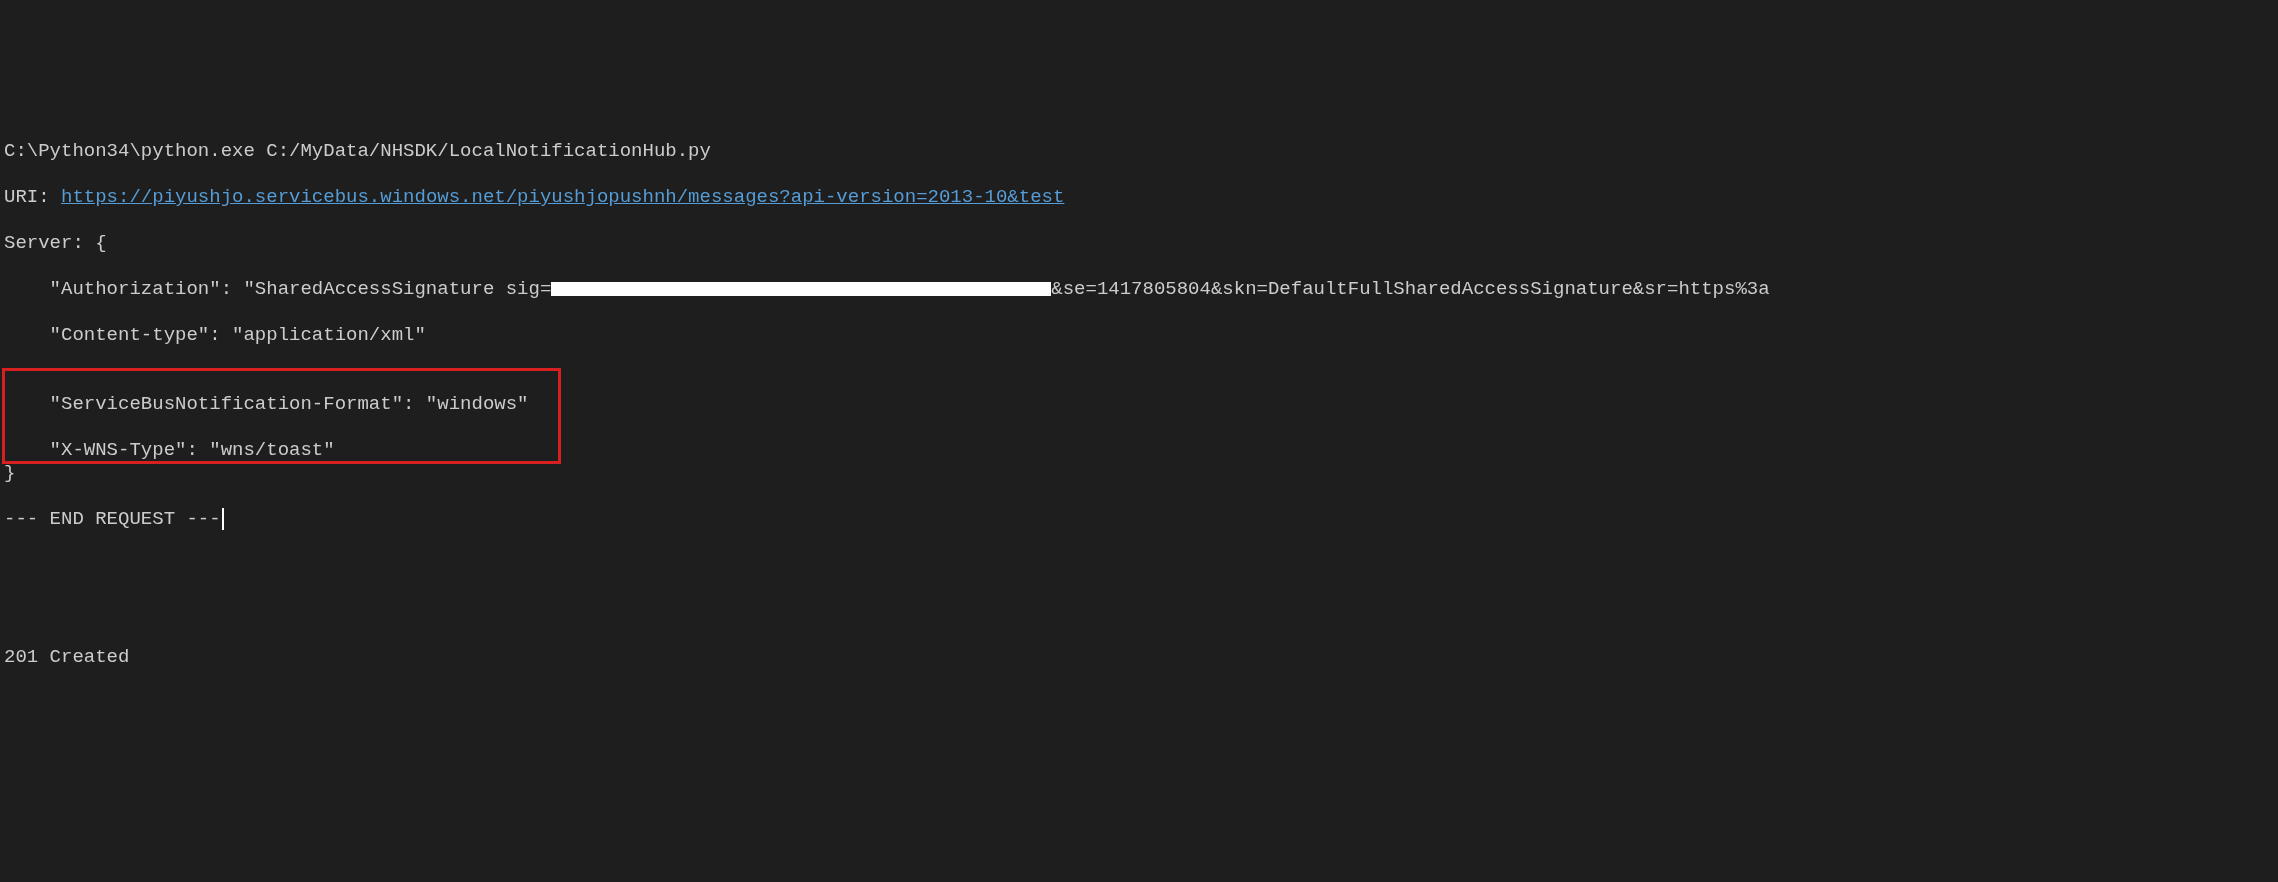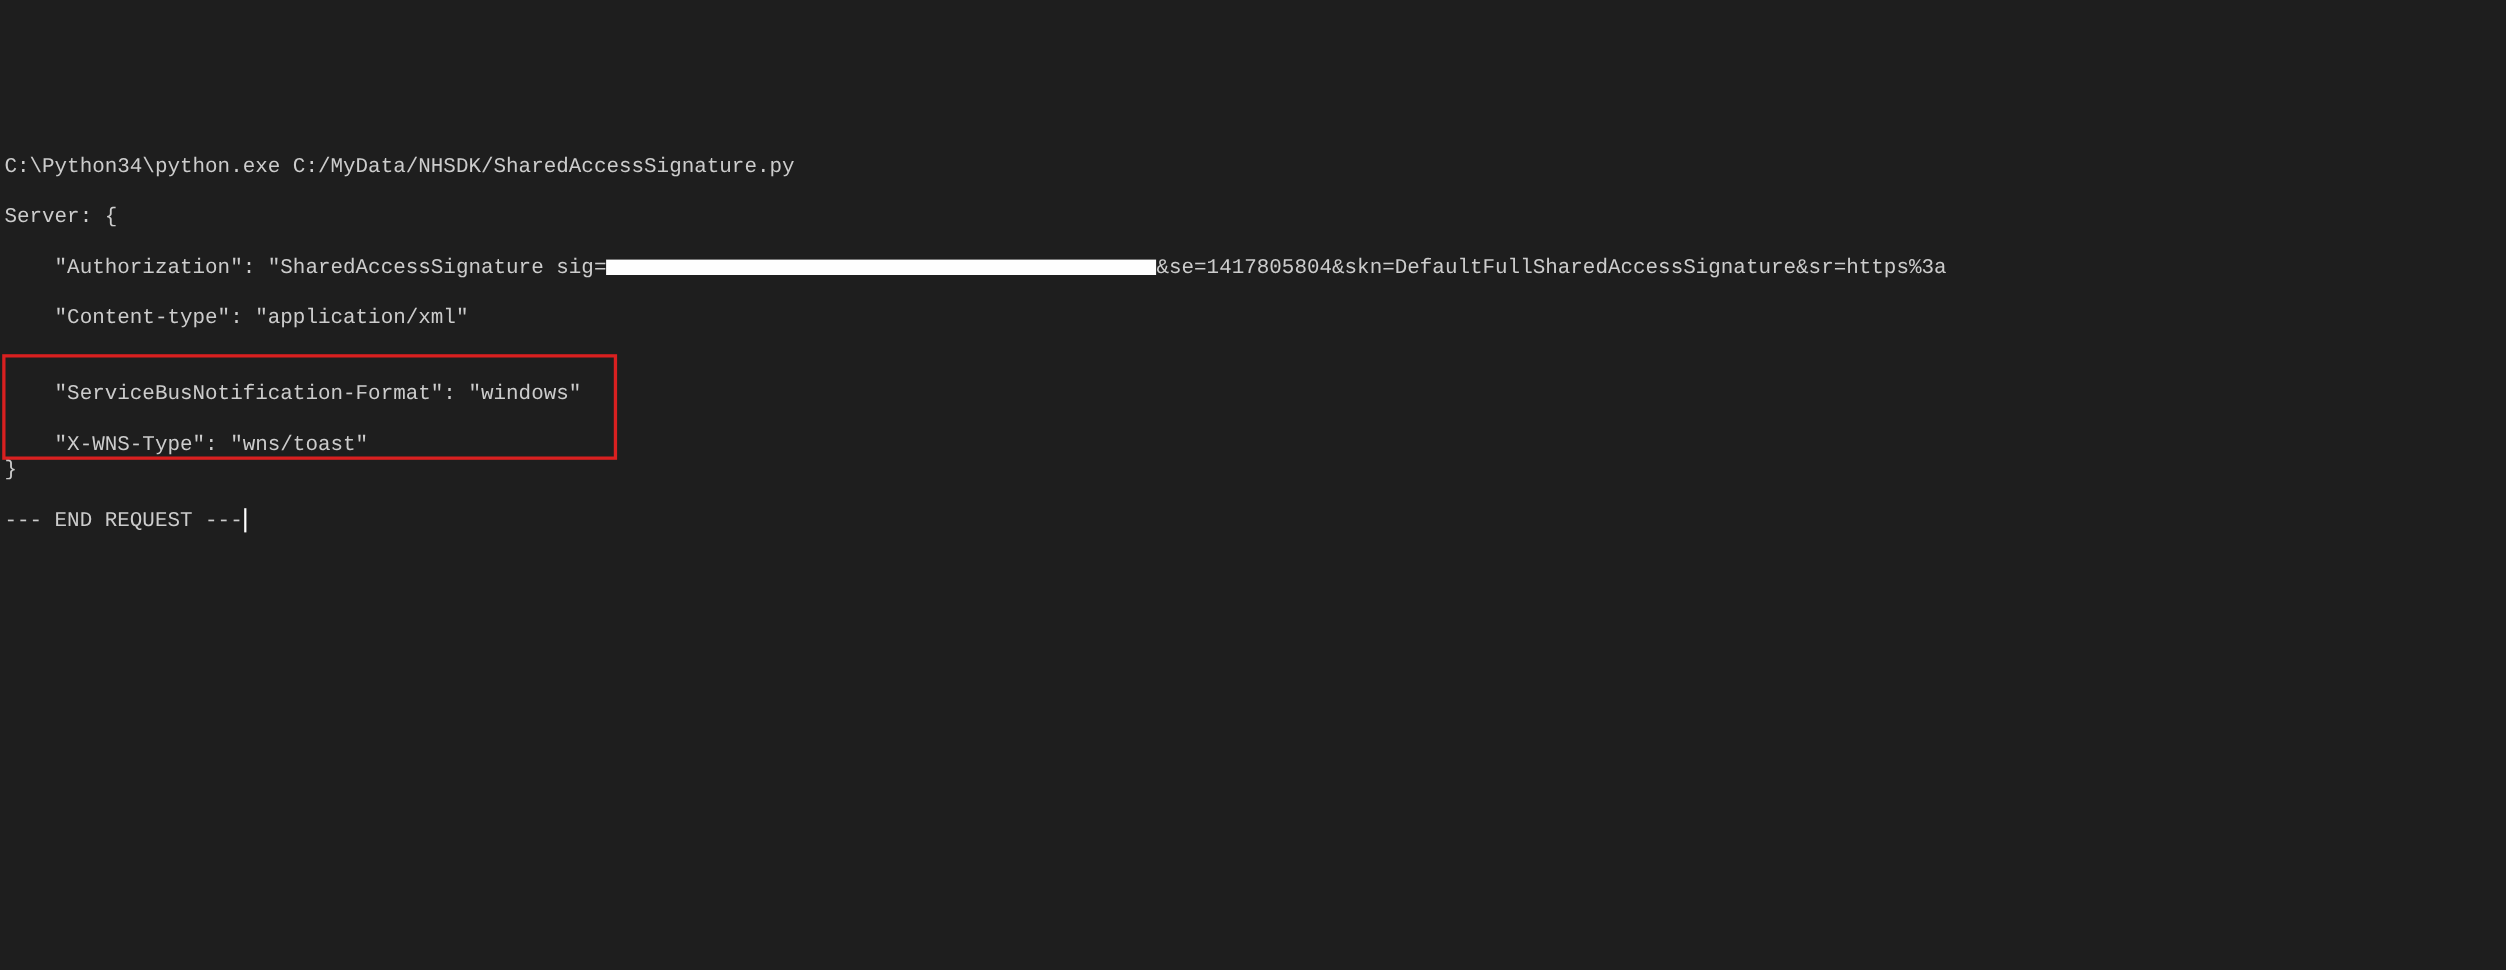"C:\Python34\python.exe" span.line { text: C:/MyData/NHSDK/SharedAccessSignature.py -> C:/MyData/NHSDK/LocalNotificationHub.py }
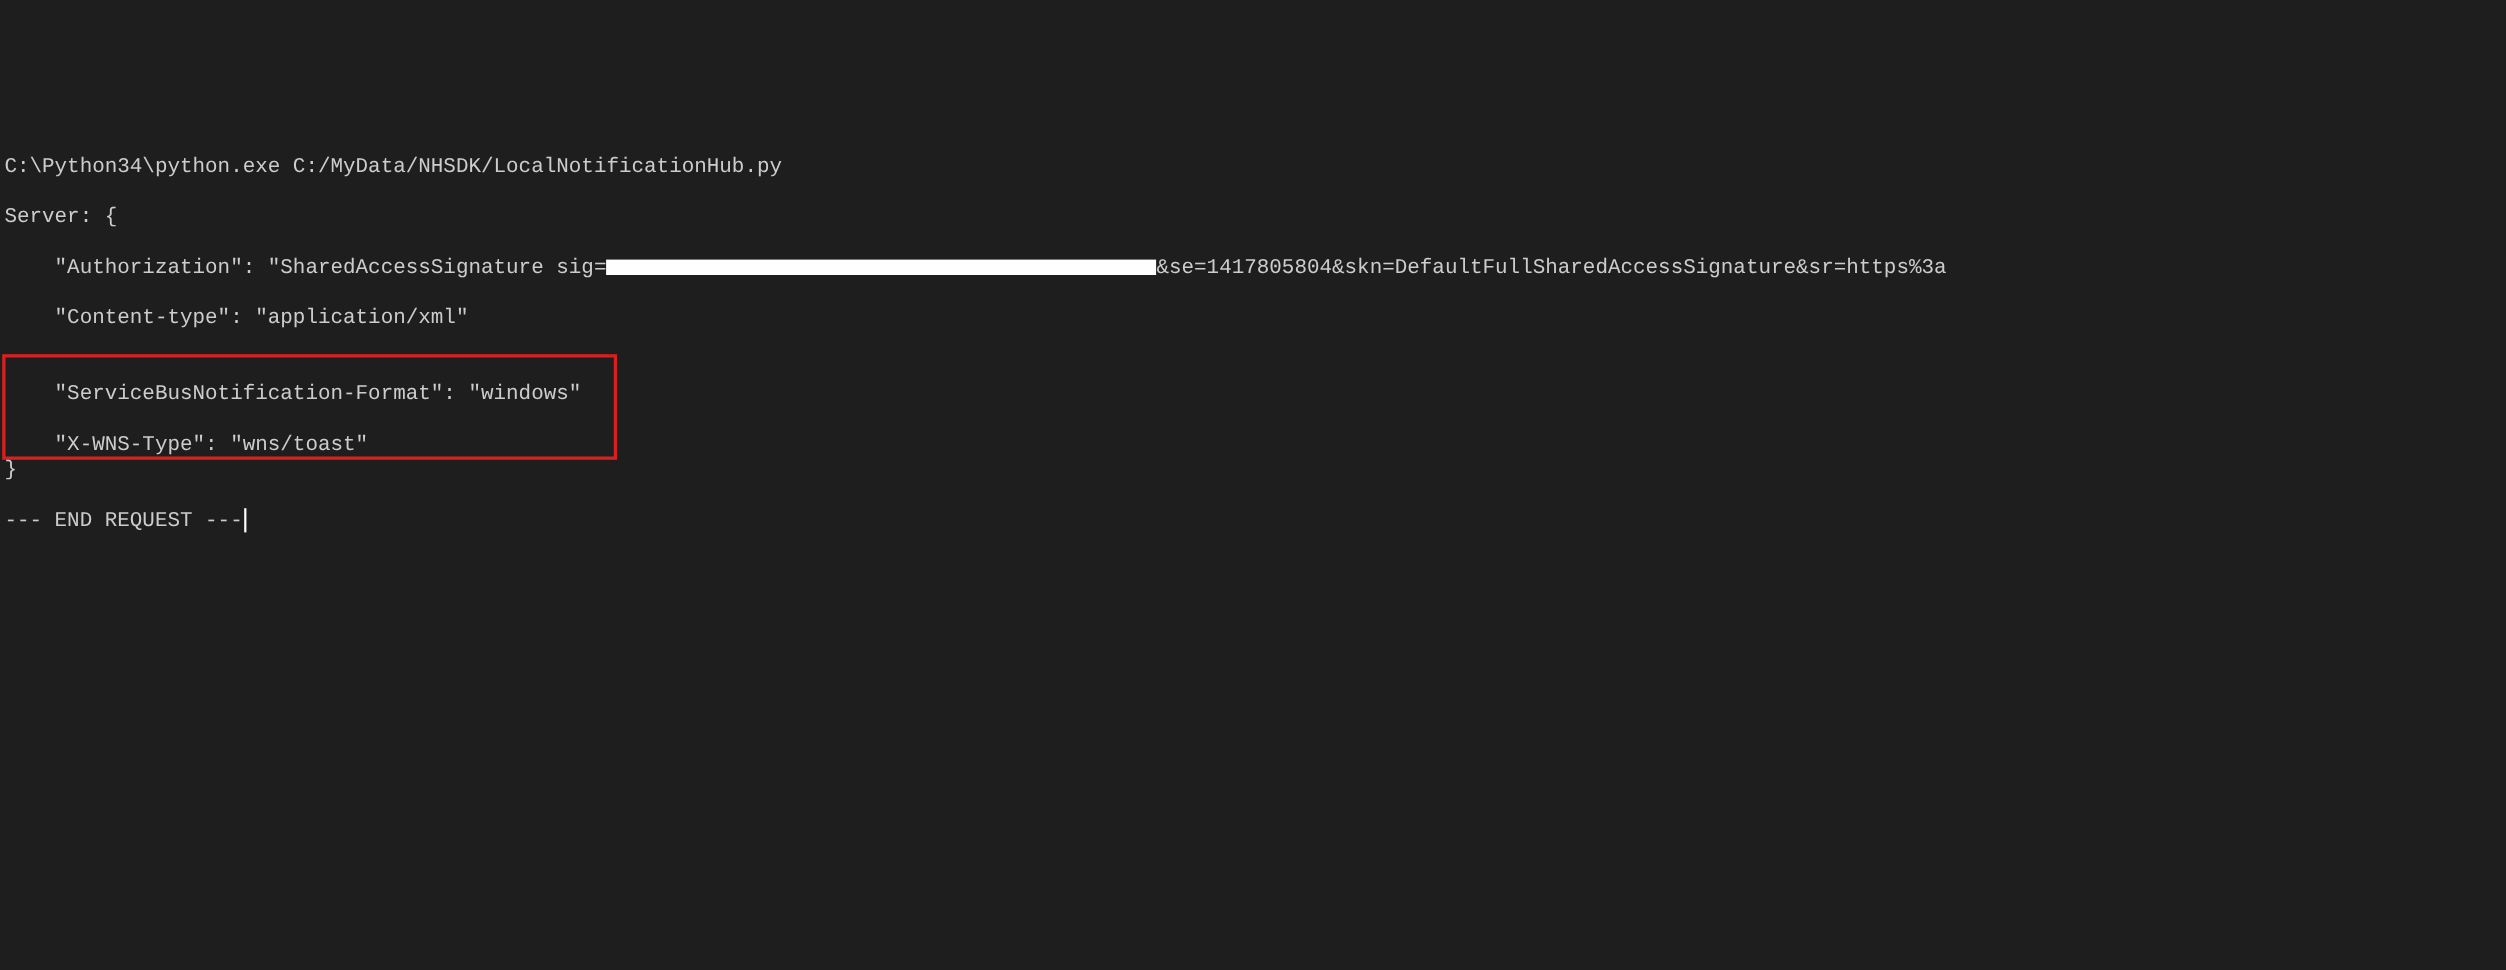"URI:" span.line { html: none -> <span><span>URI: </span><a>https://piyushjo.servicebus.windows.net/piyushjopushnh/messages?api-version=2013-10&amp;test</a></span> }
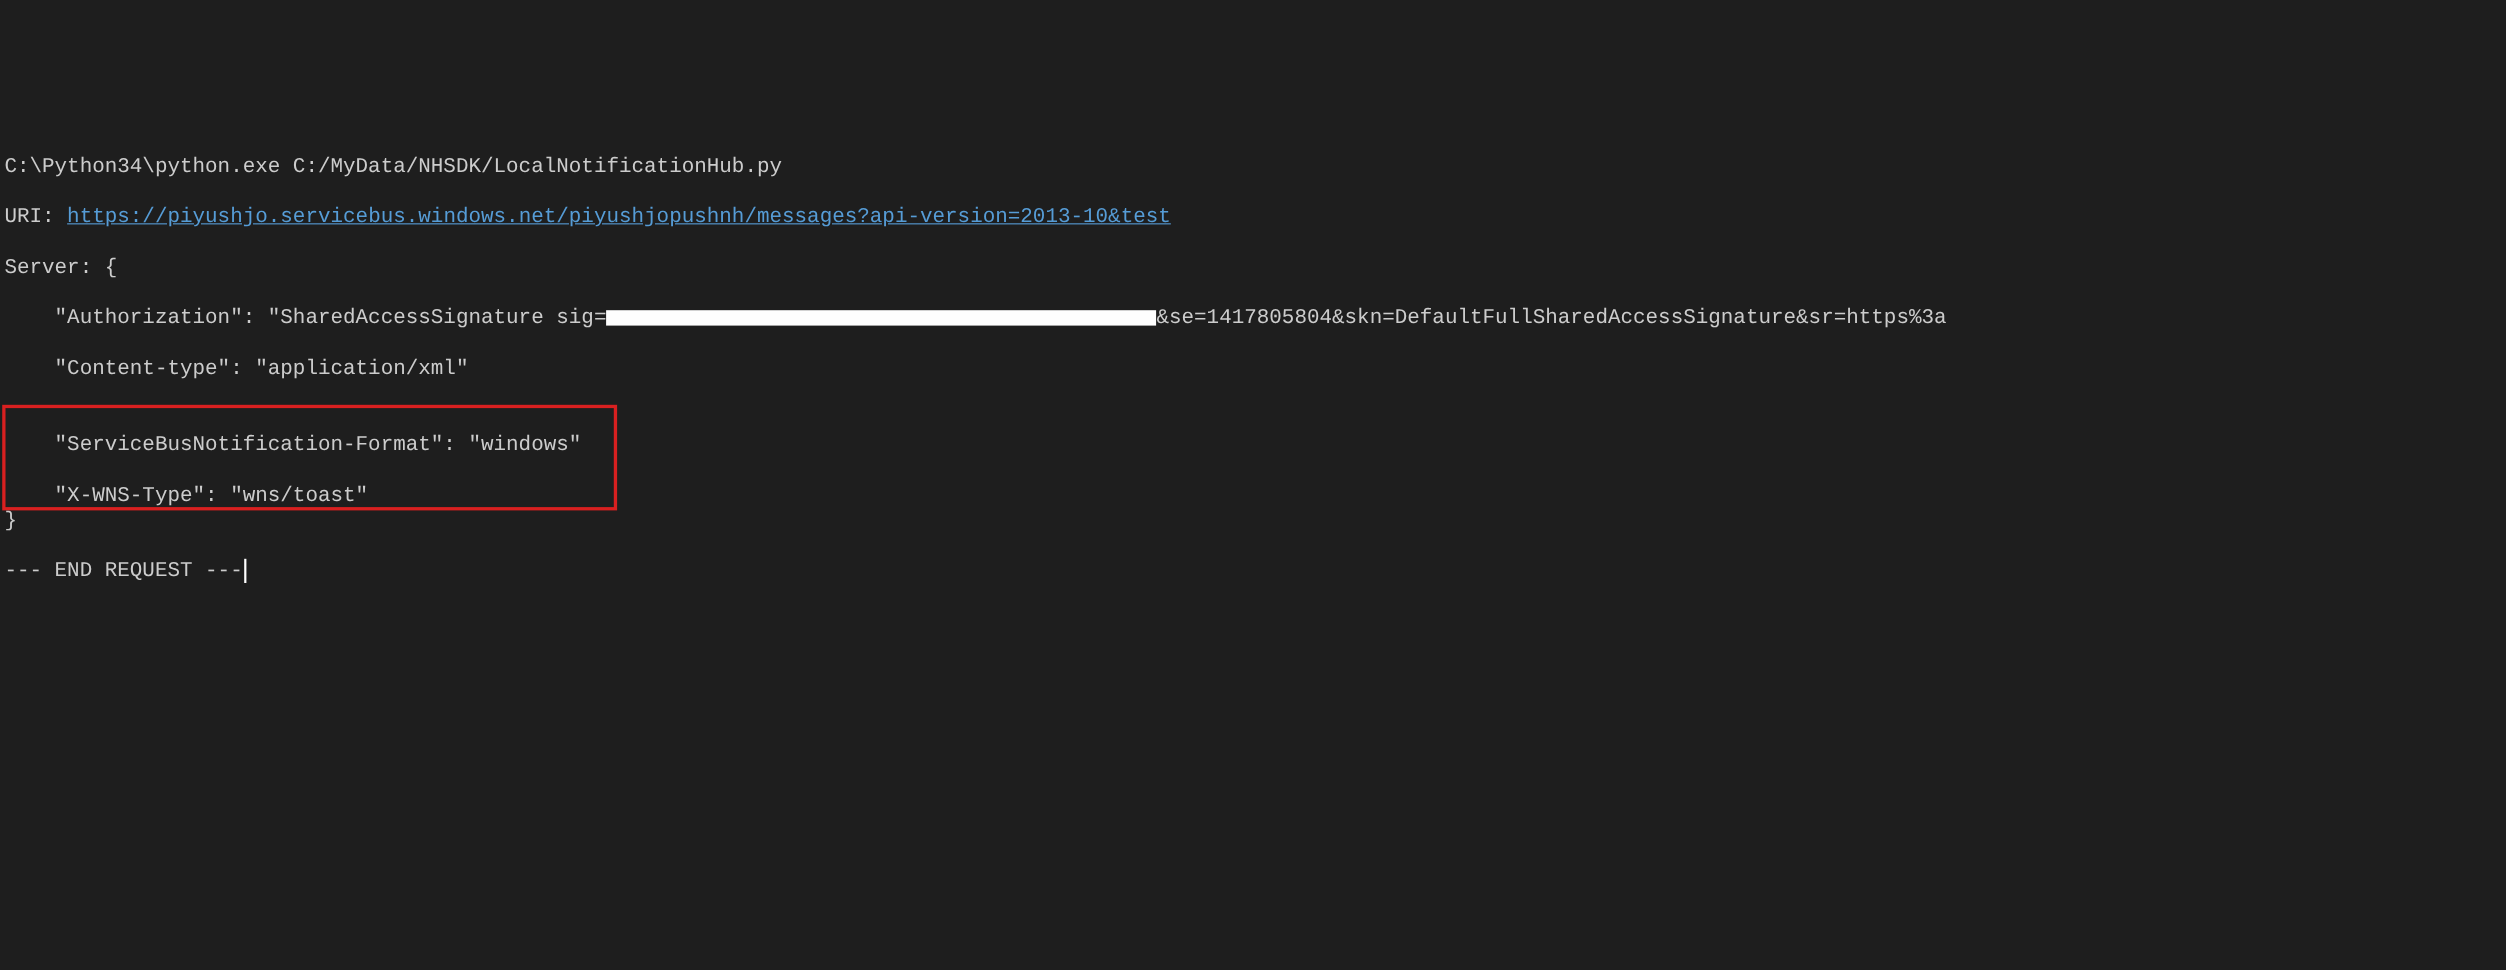"201 Created" span.line { html: none -> <span>201 Created</span> }
